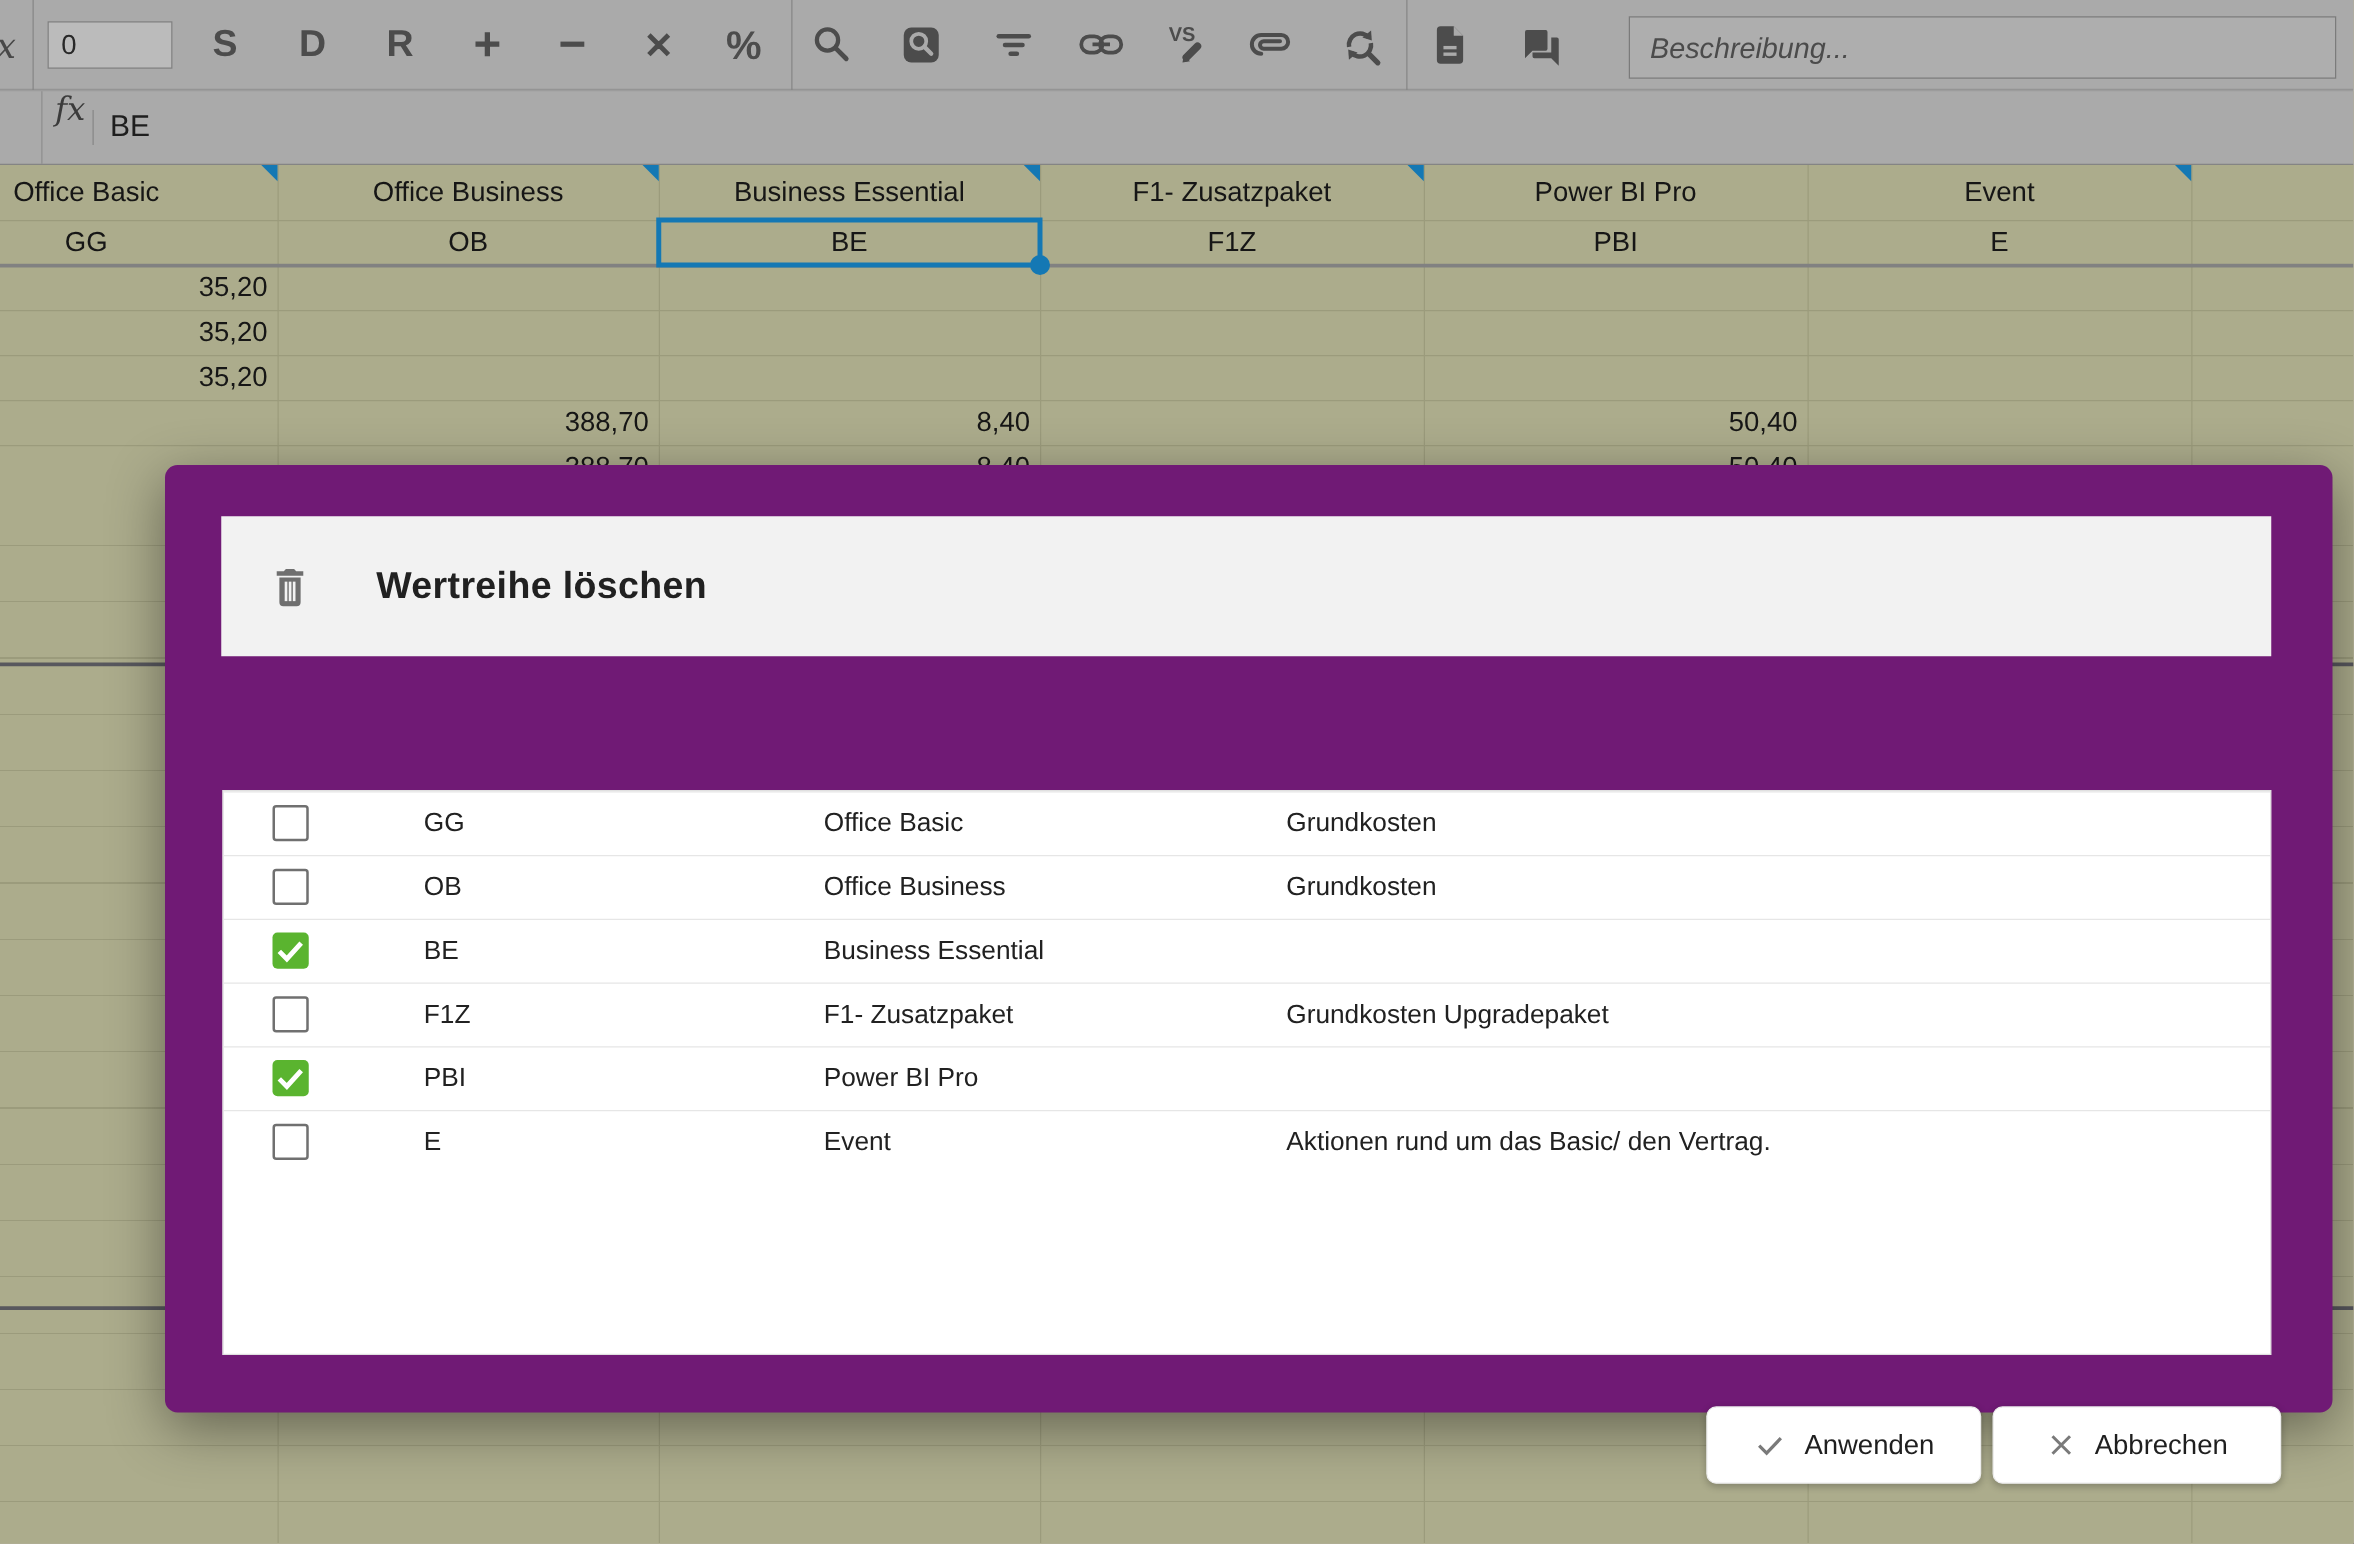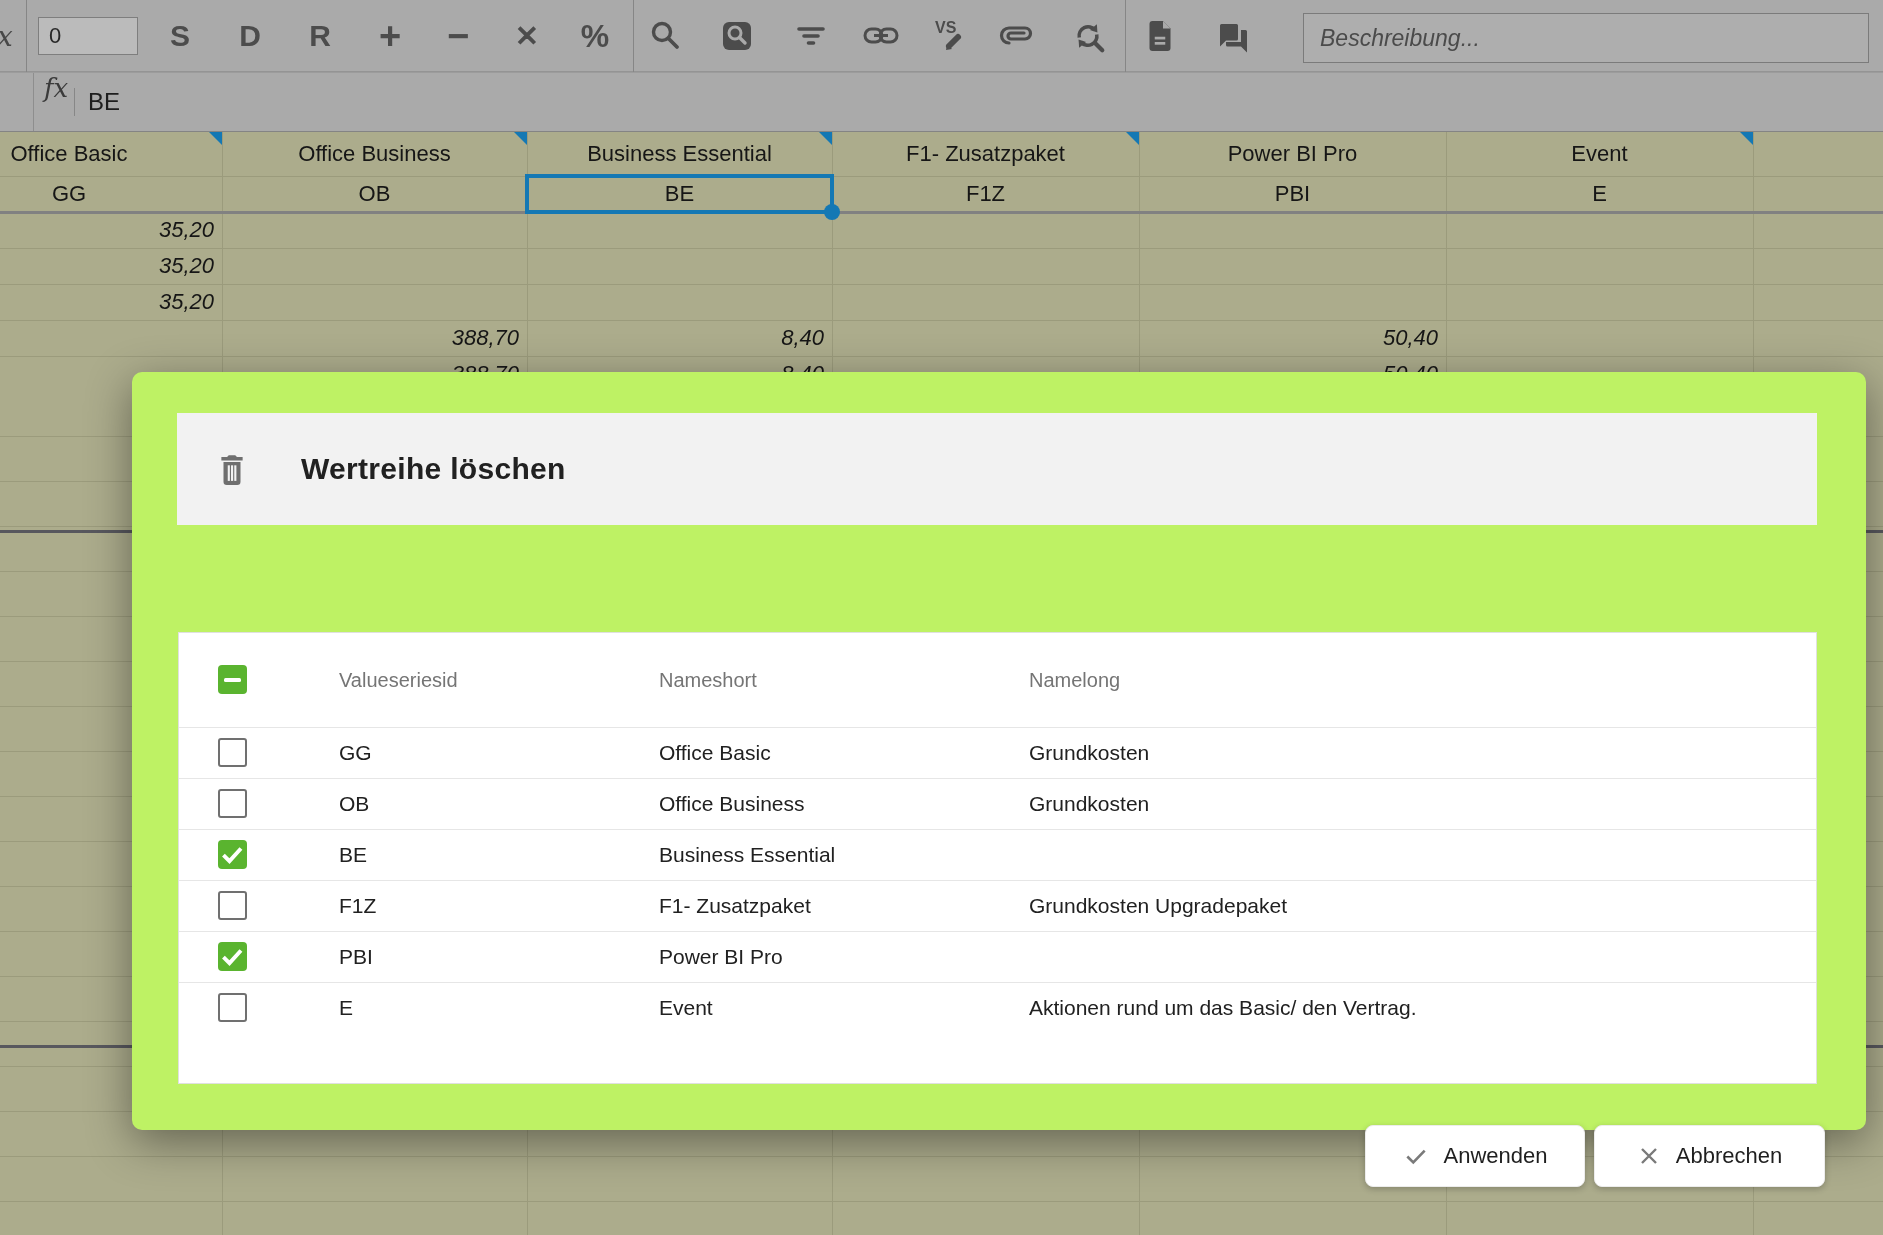"35,20" .vcell { font-style: italic -> none }
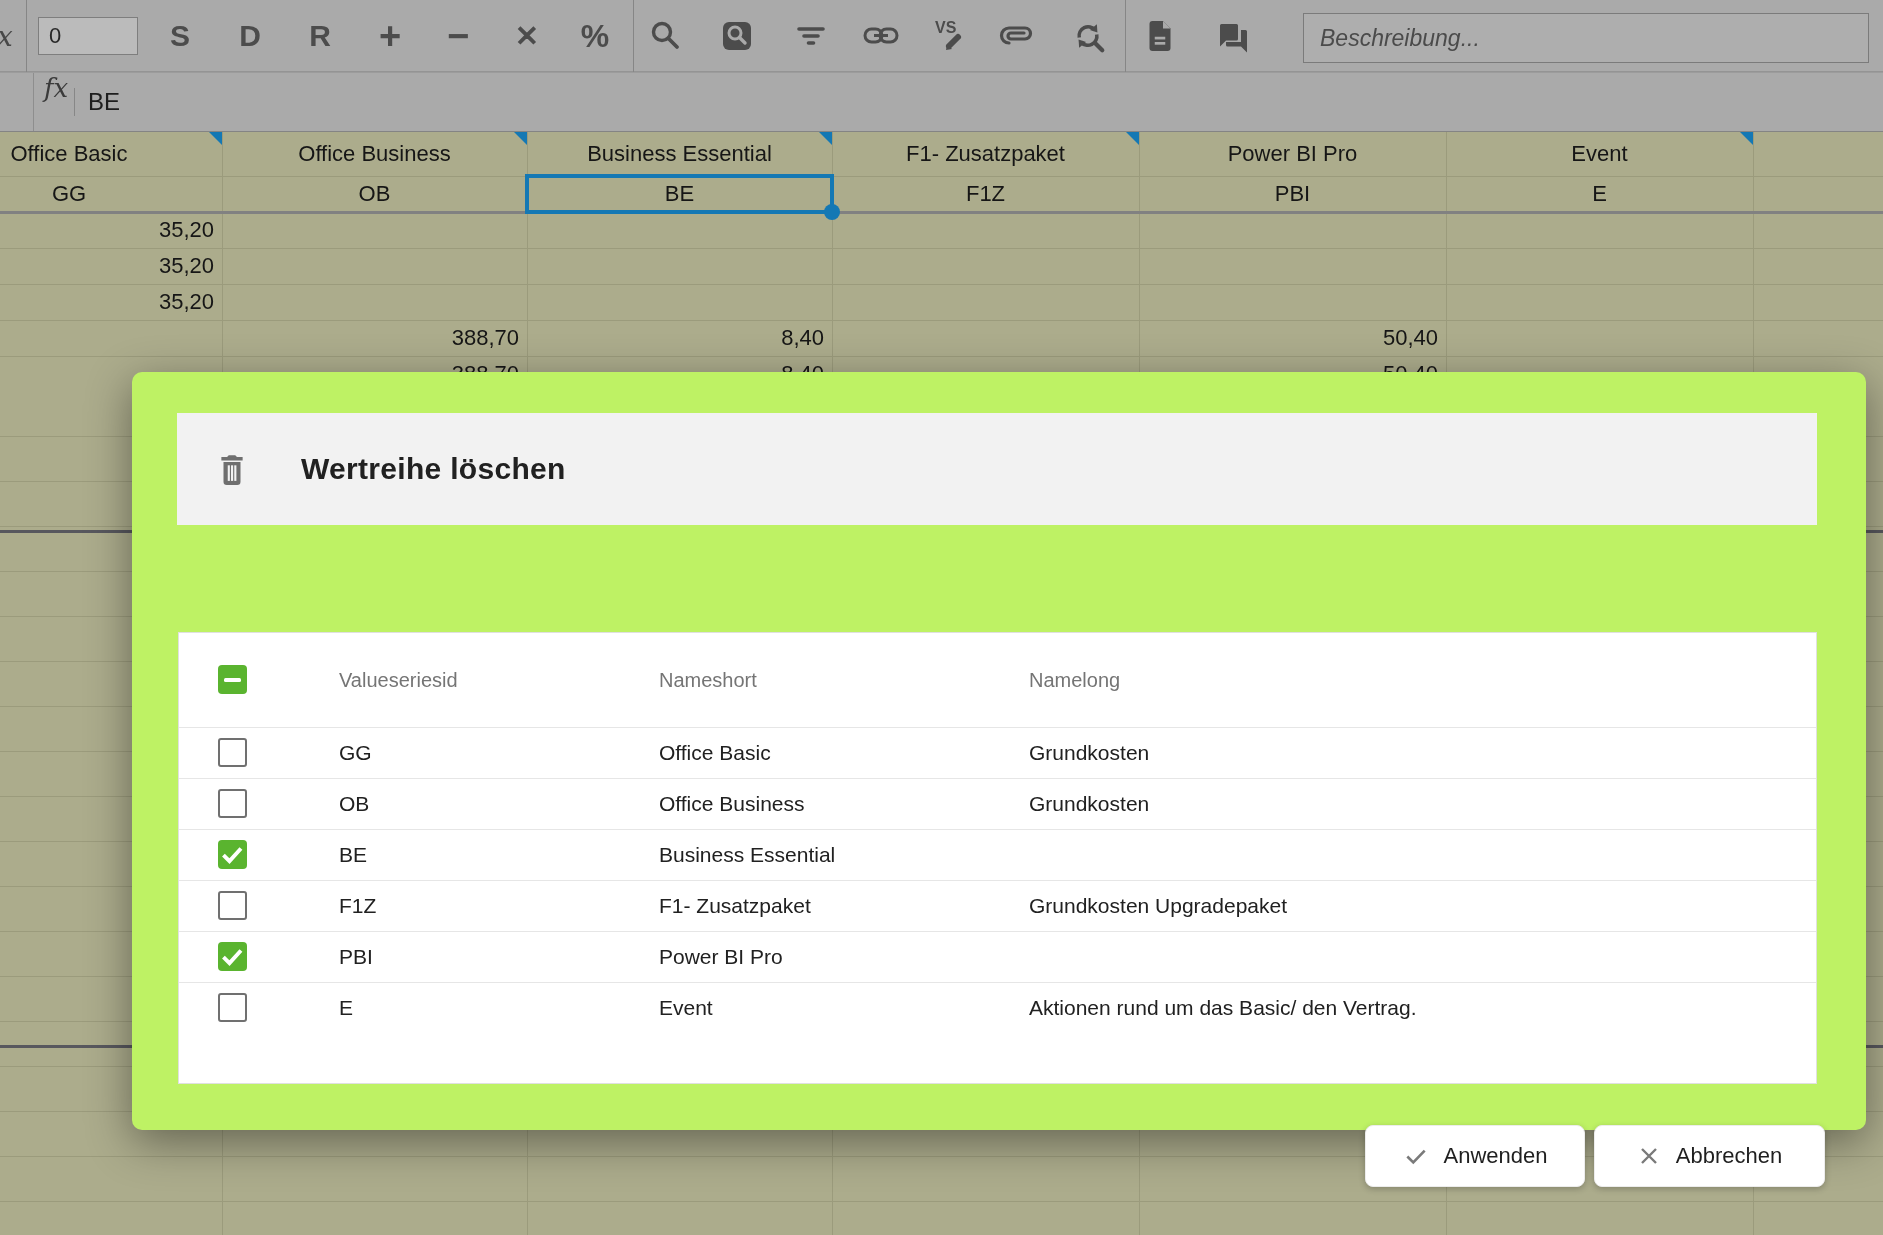"Wertreihe löschen" .modal { background: #bef264 -> #701a75 }
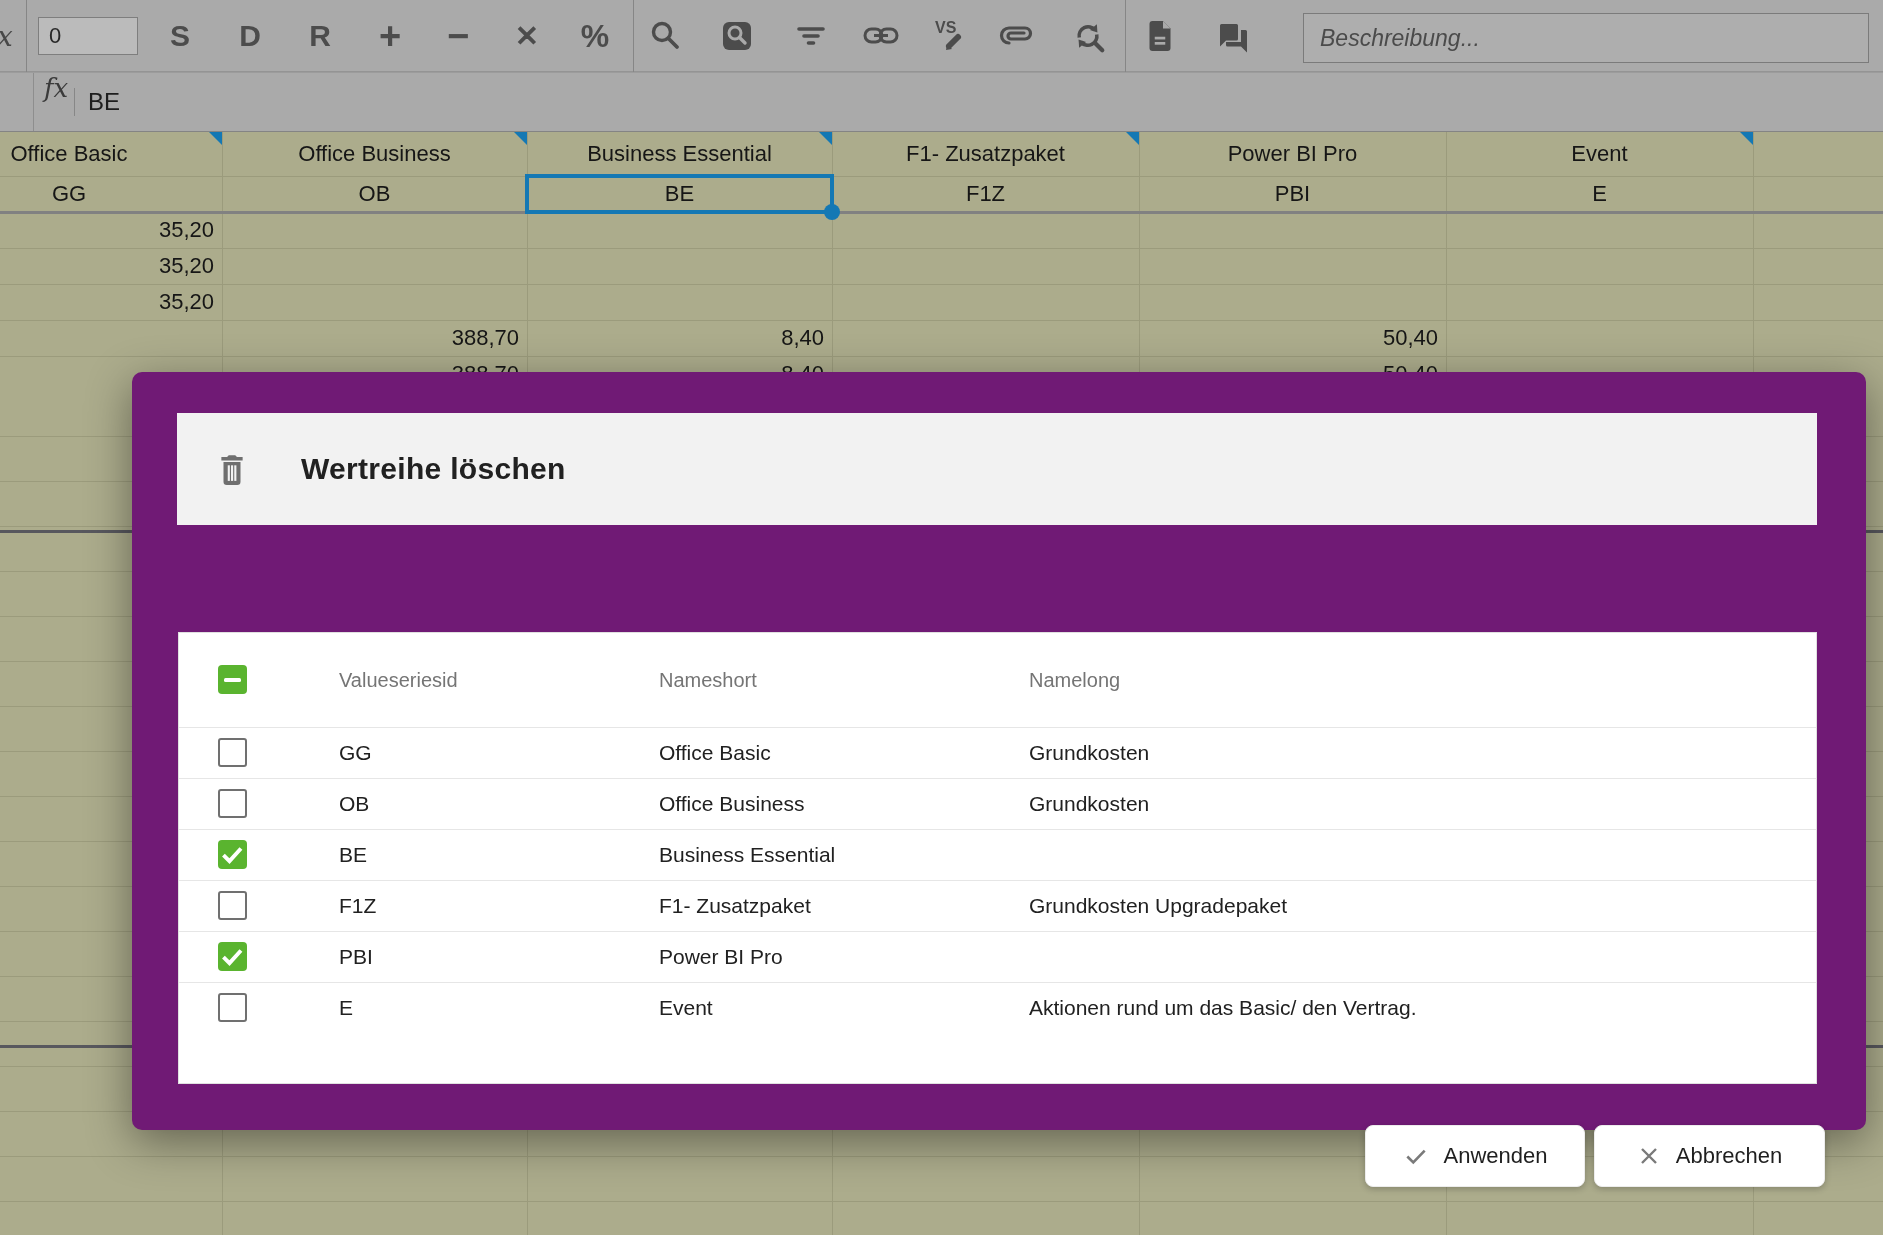"Valueseriesid" div.t-headrow { html: <div> <div> <div></div> </div> <div>Valueseriesid</div> <div>Nameshort</div> <div>Namelong</div> </div> -> none }
